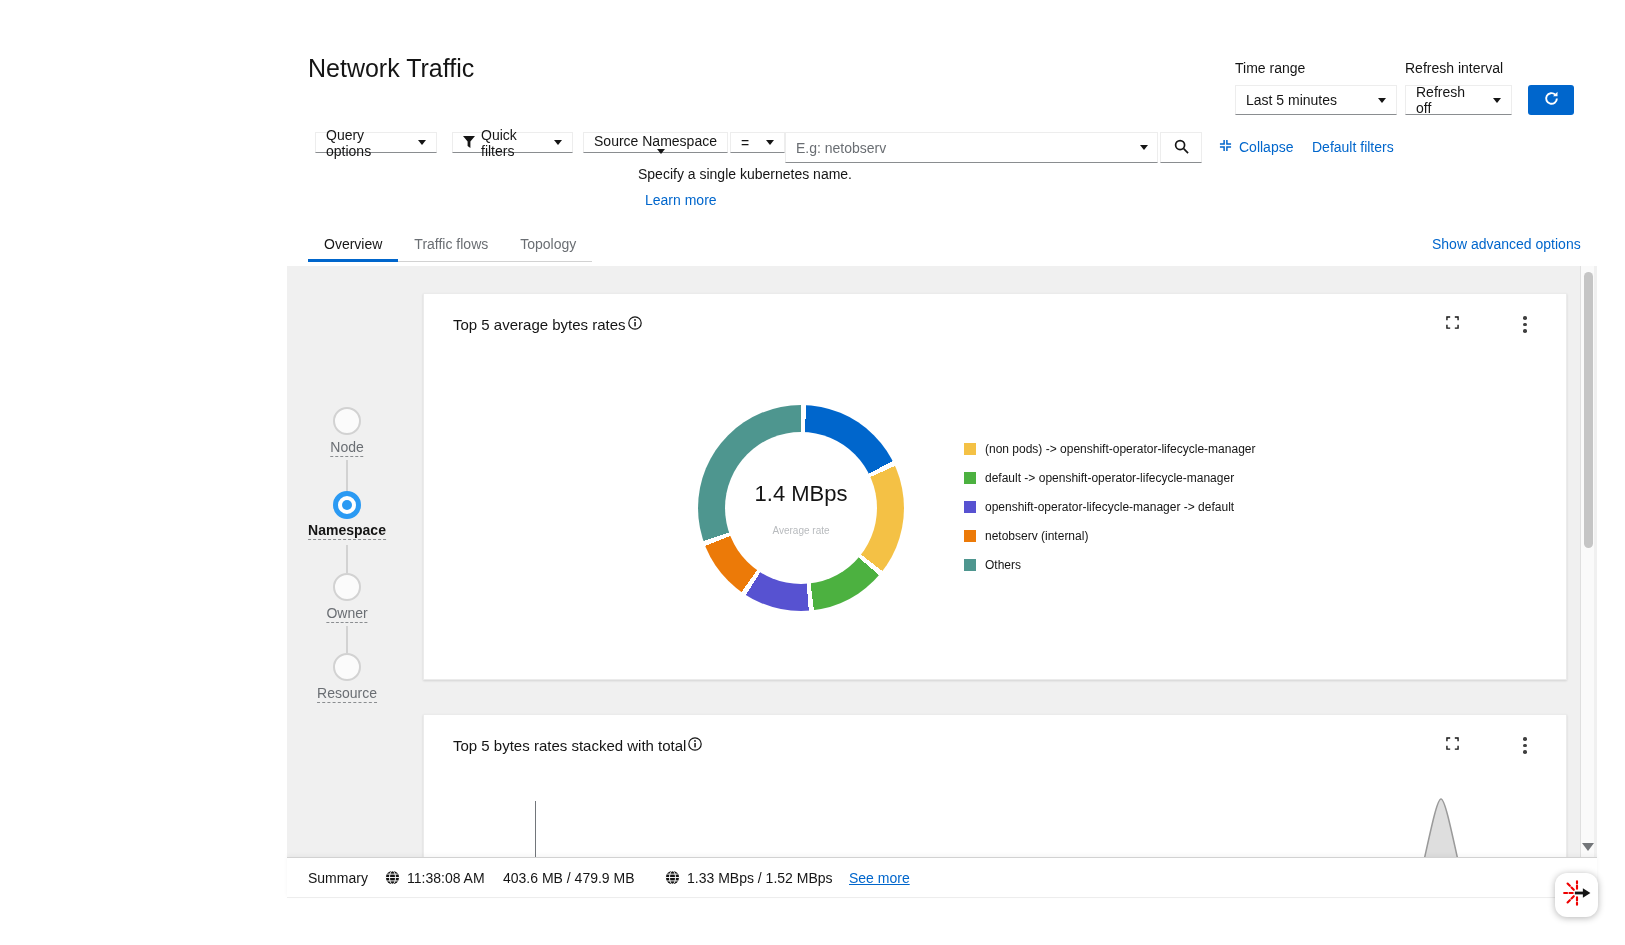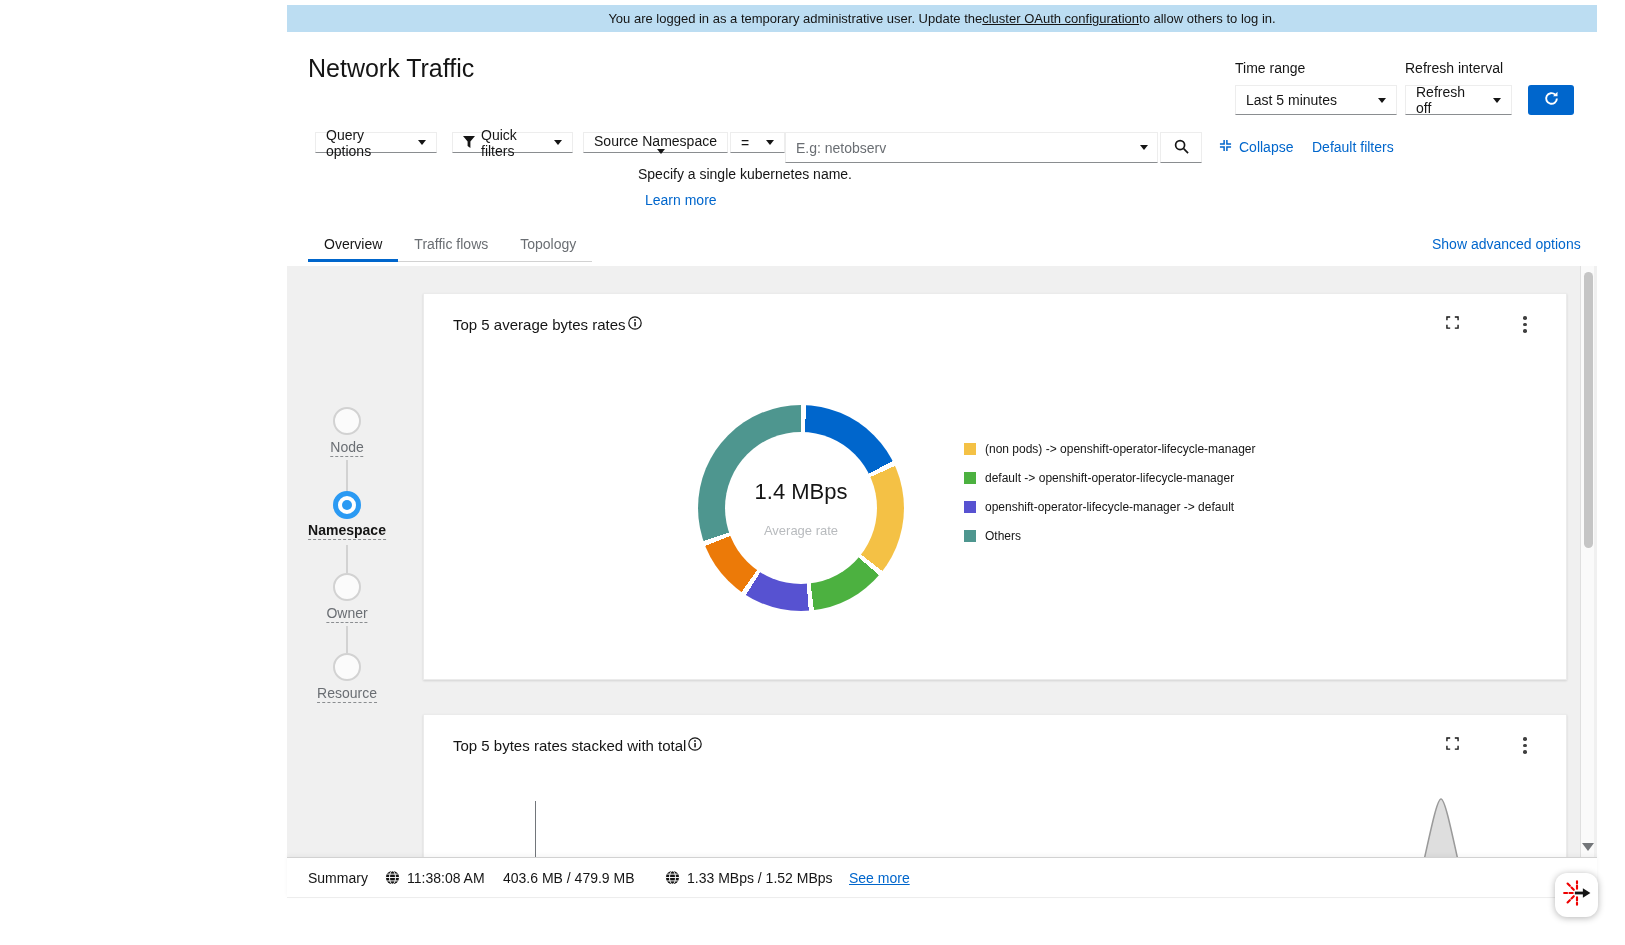"You are logged in as" div.banner { html: <div> <span>You are logged in as a temporary administrative user. Update the </span> <a>cluster OAuth configuration</a> <span> to allow others to log in.</span> </div> -> none }
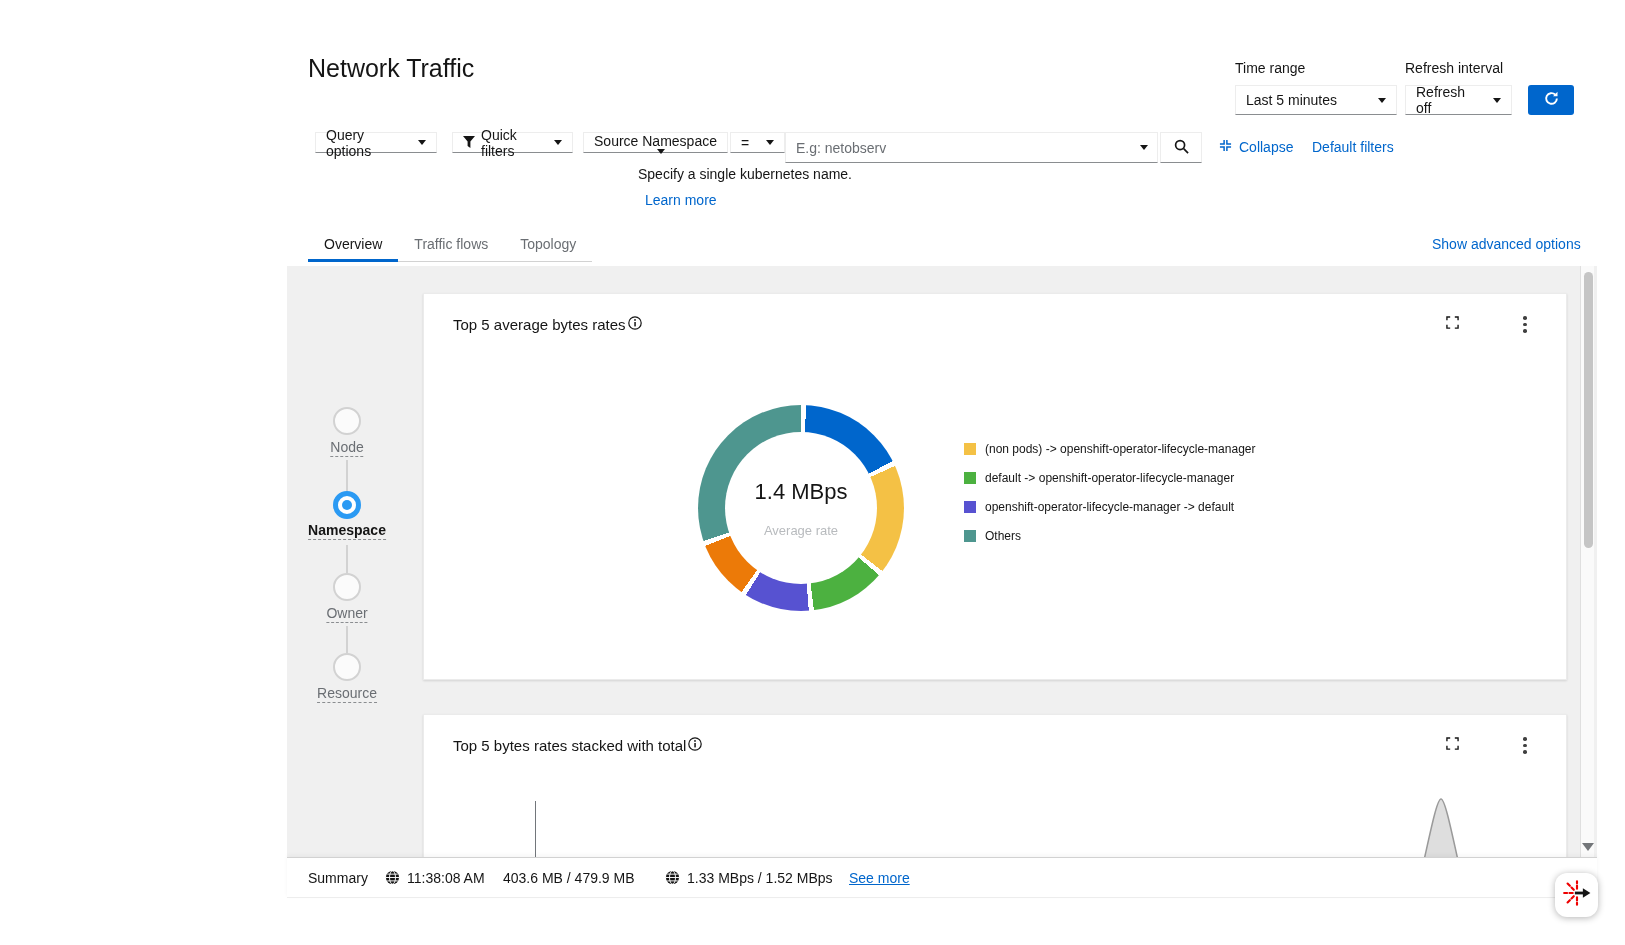"Average rate" .donut-sub { font-size: 13px -> 10px }
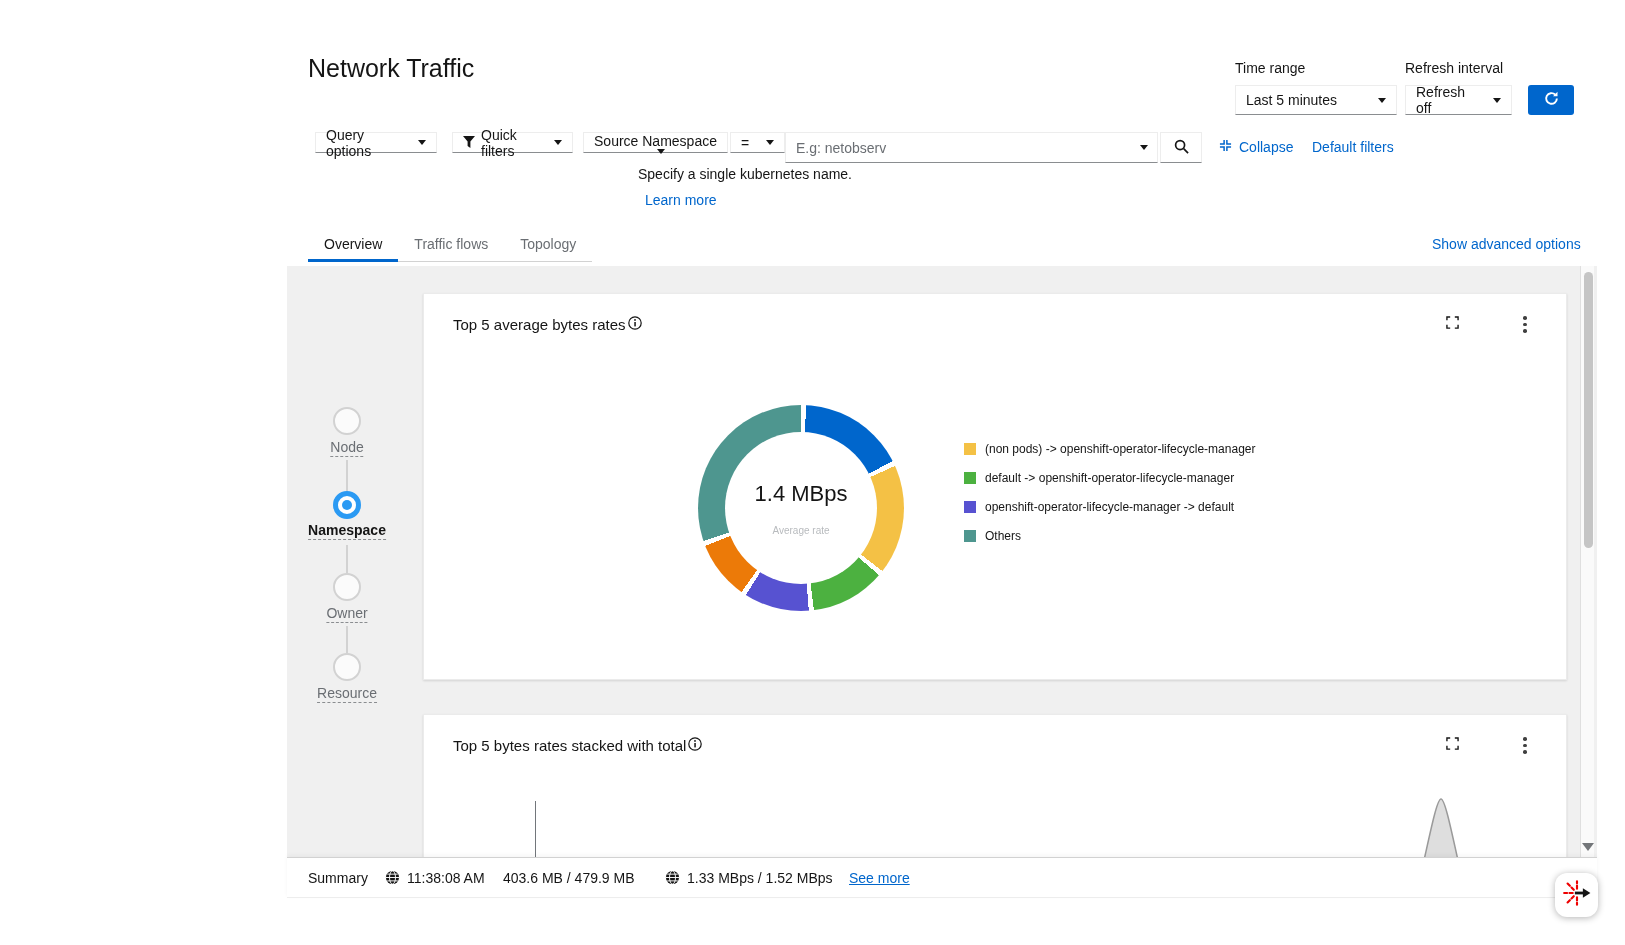"netobserv (internal)" div.legend-row { html: none -> <div> <span></span> <span>netobserv (internal)</span> </div> }
